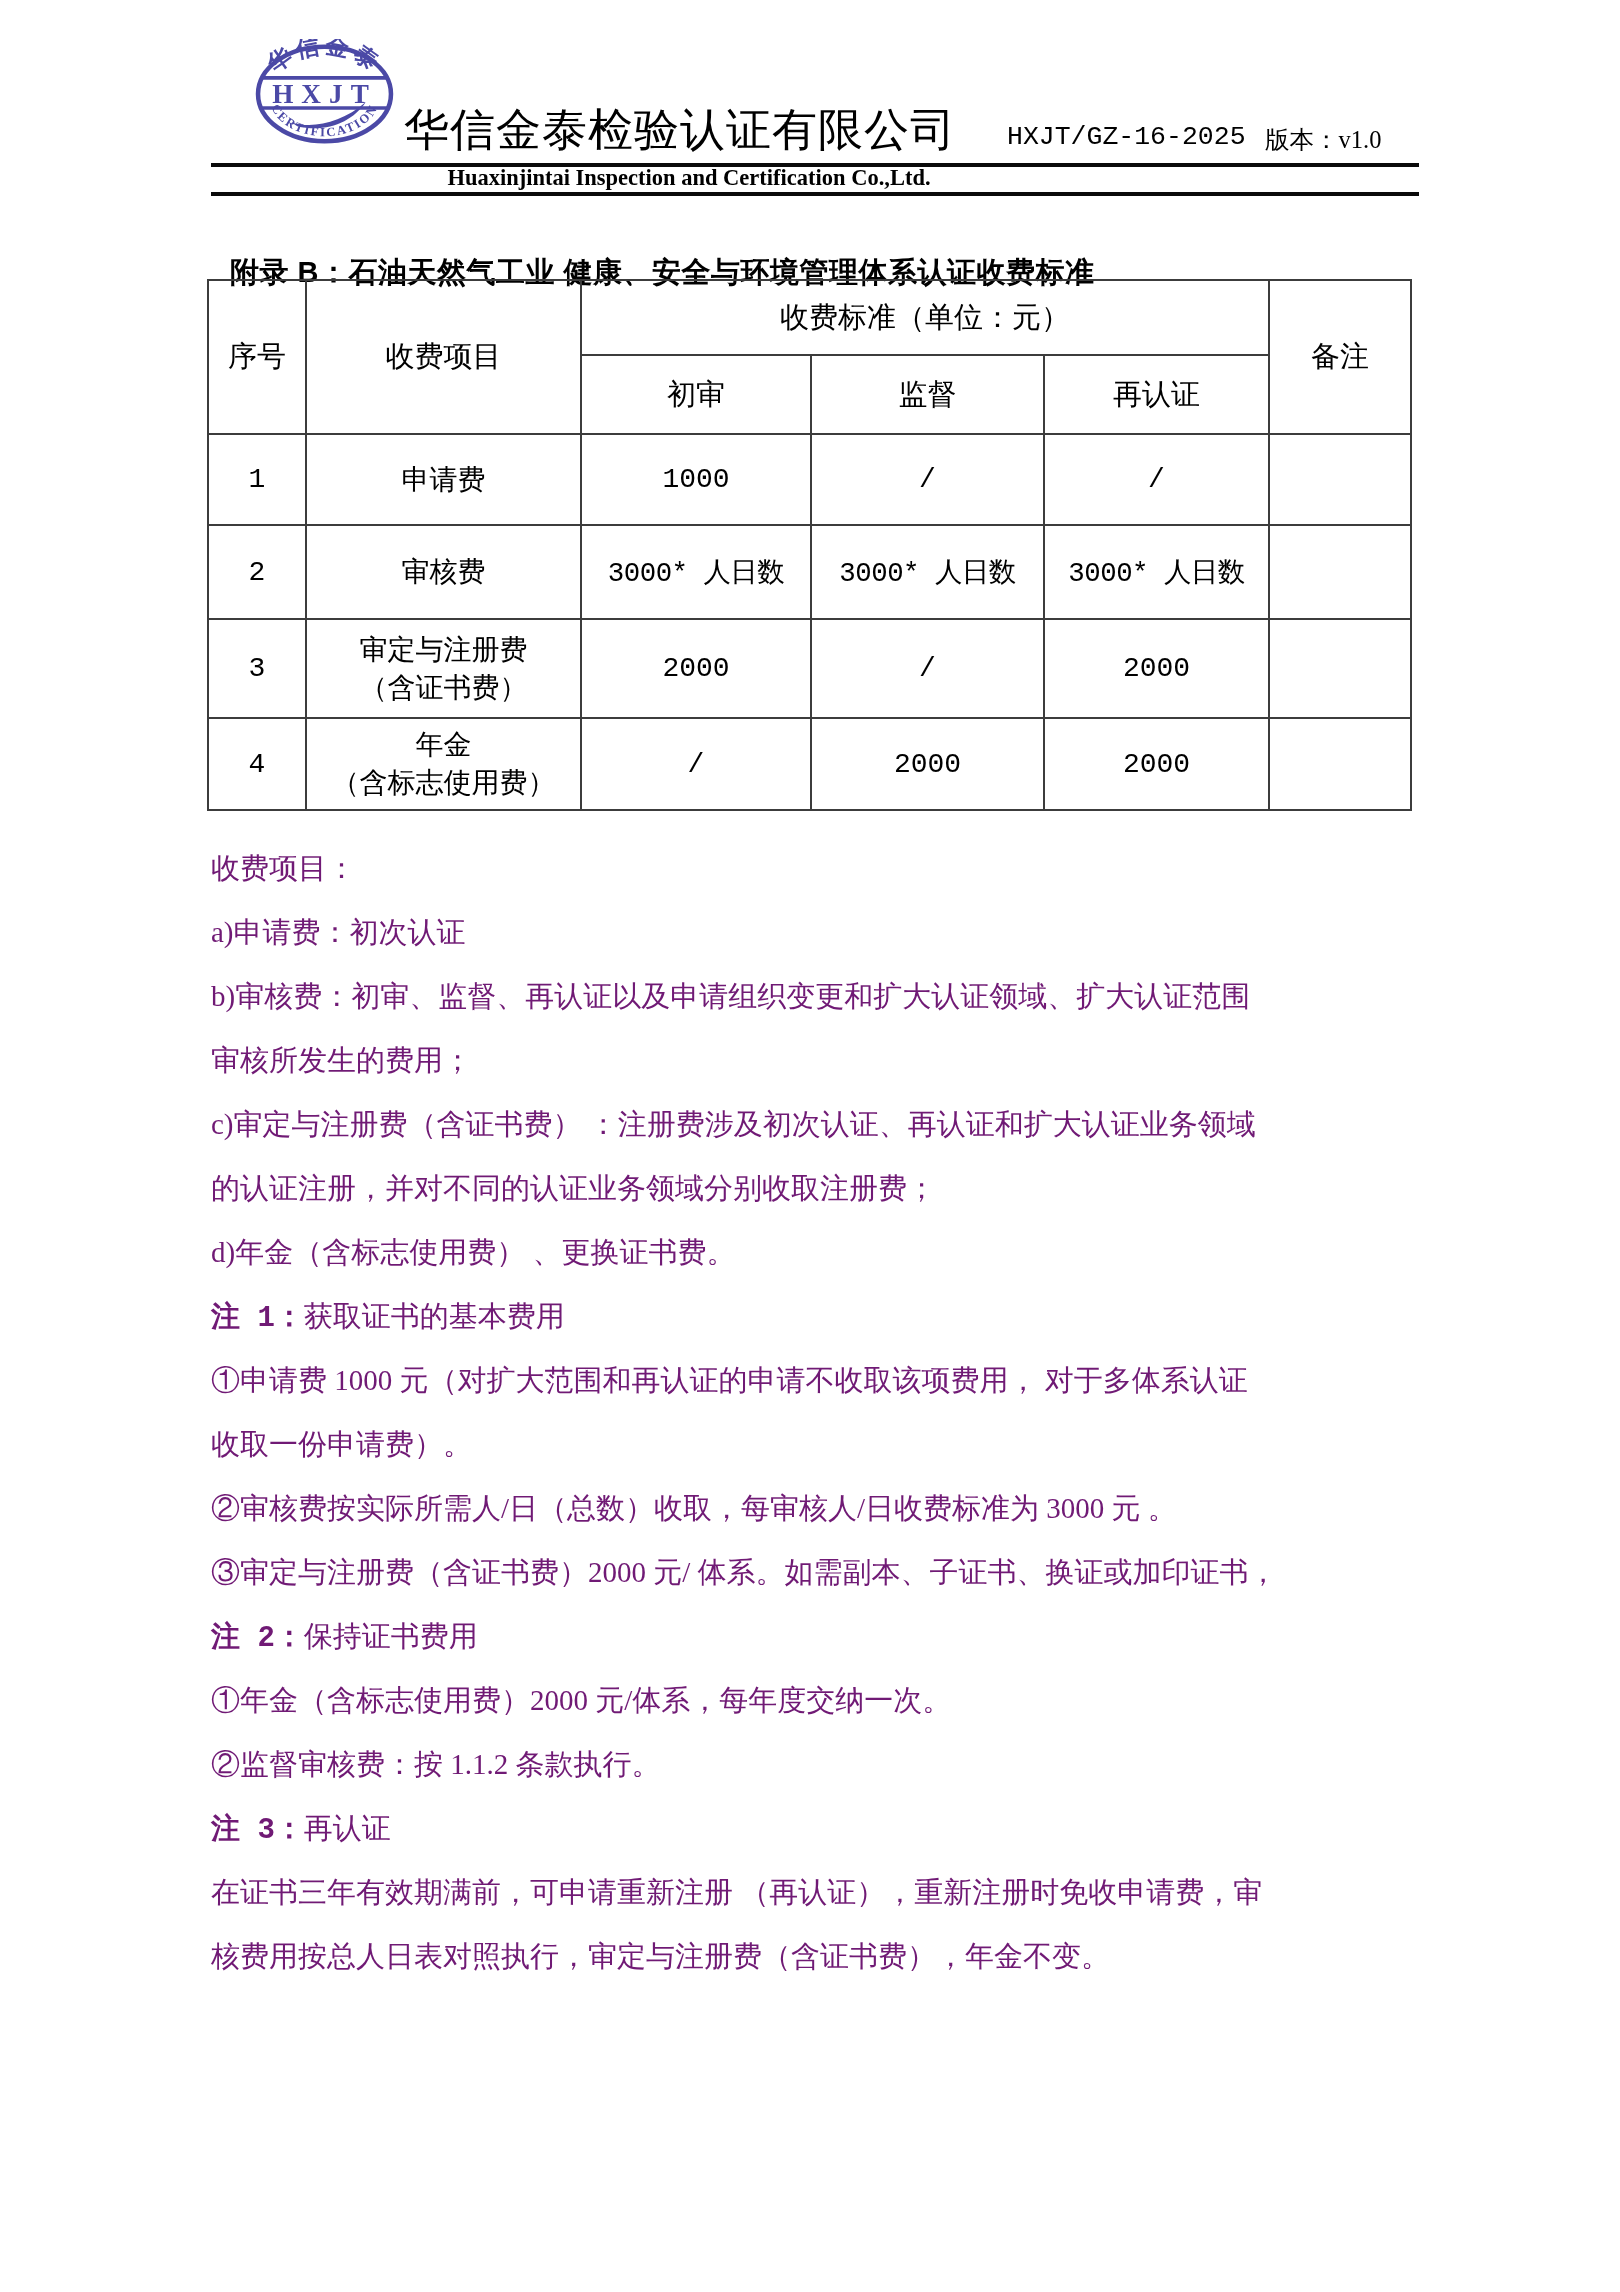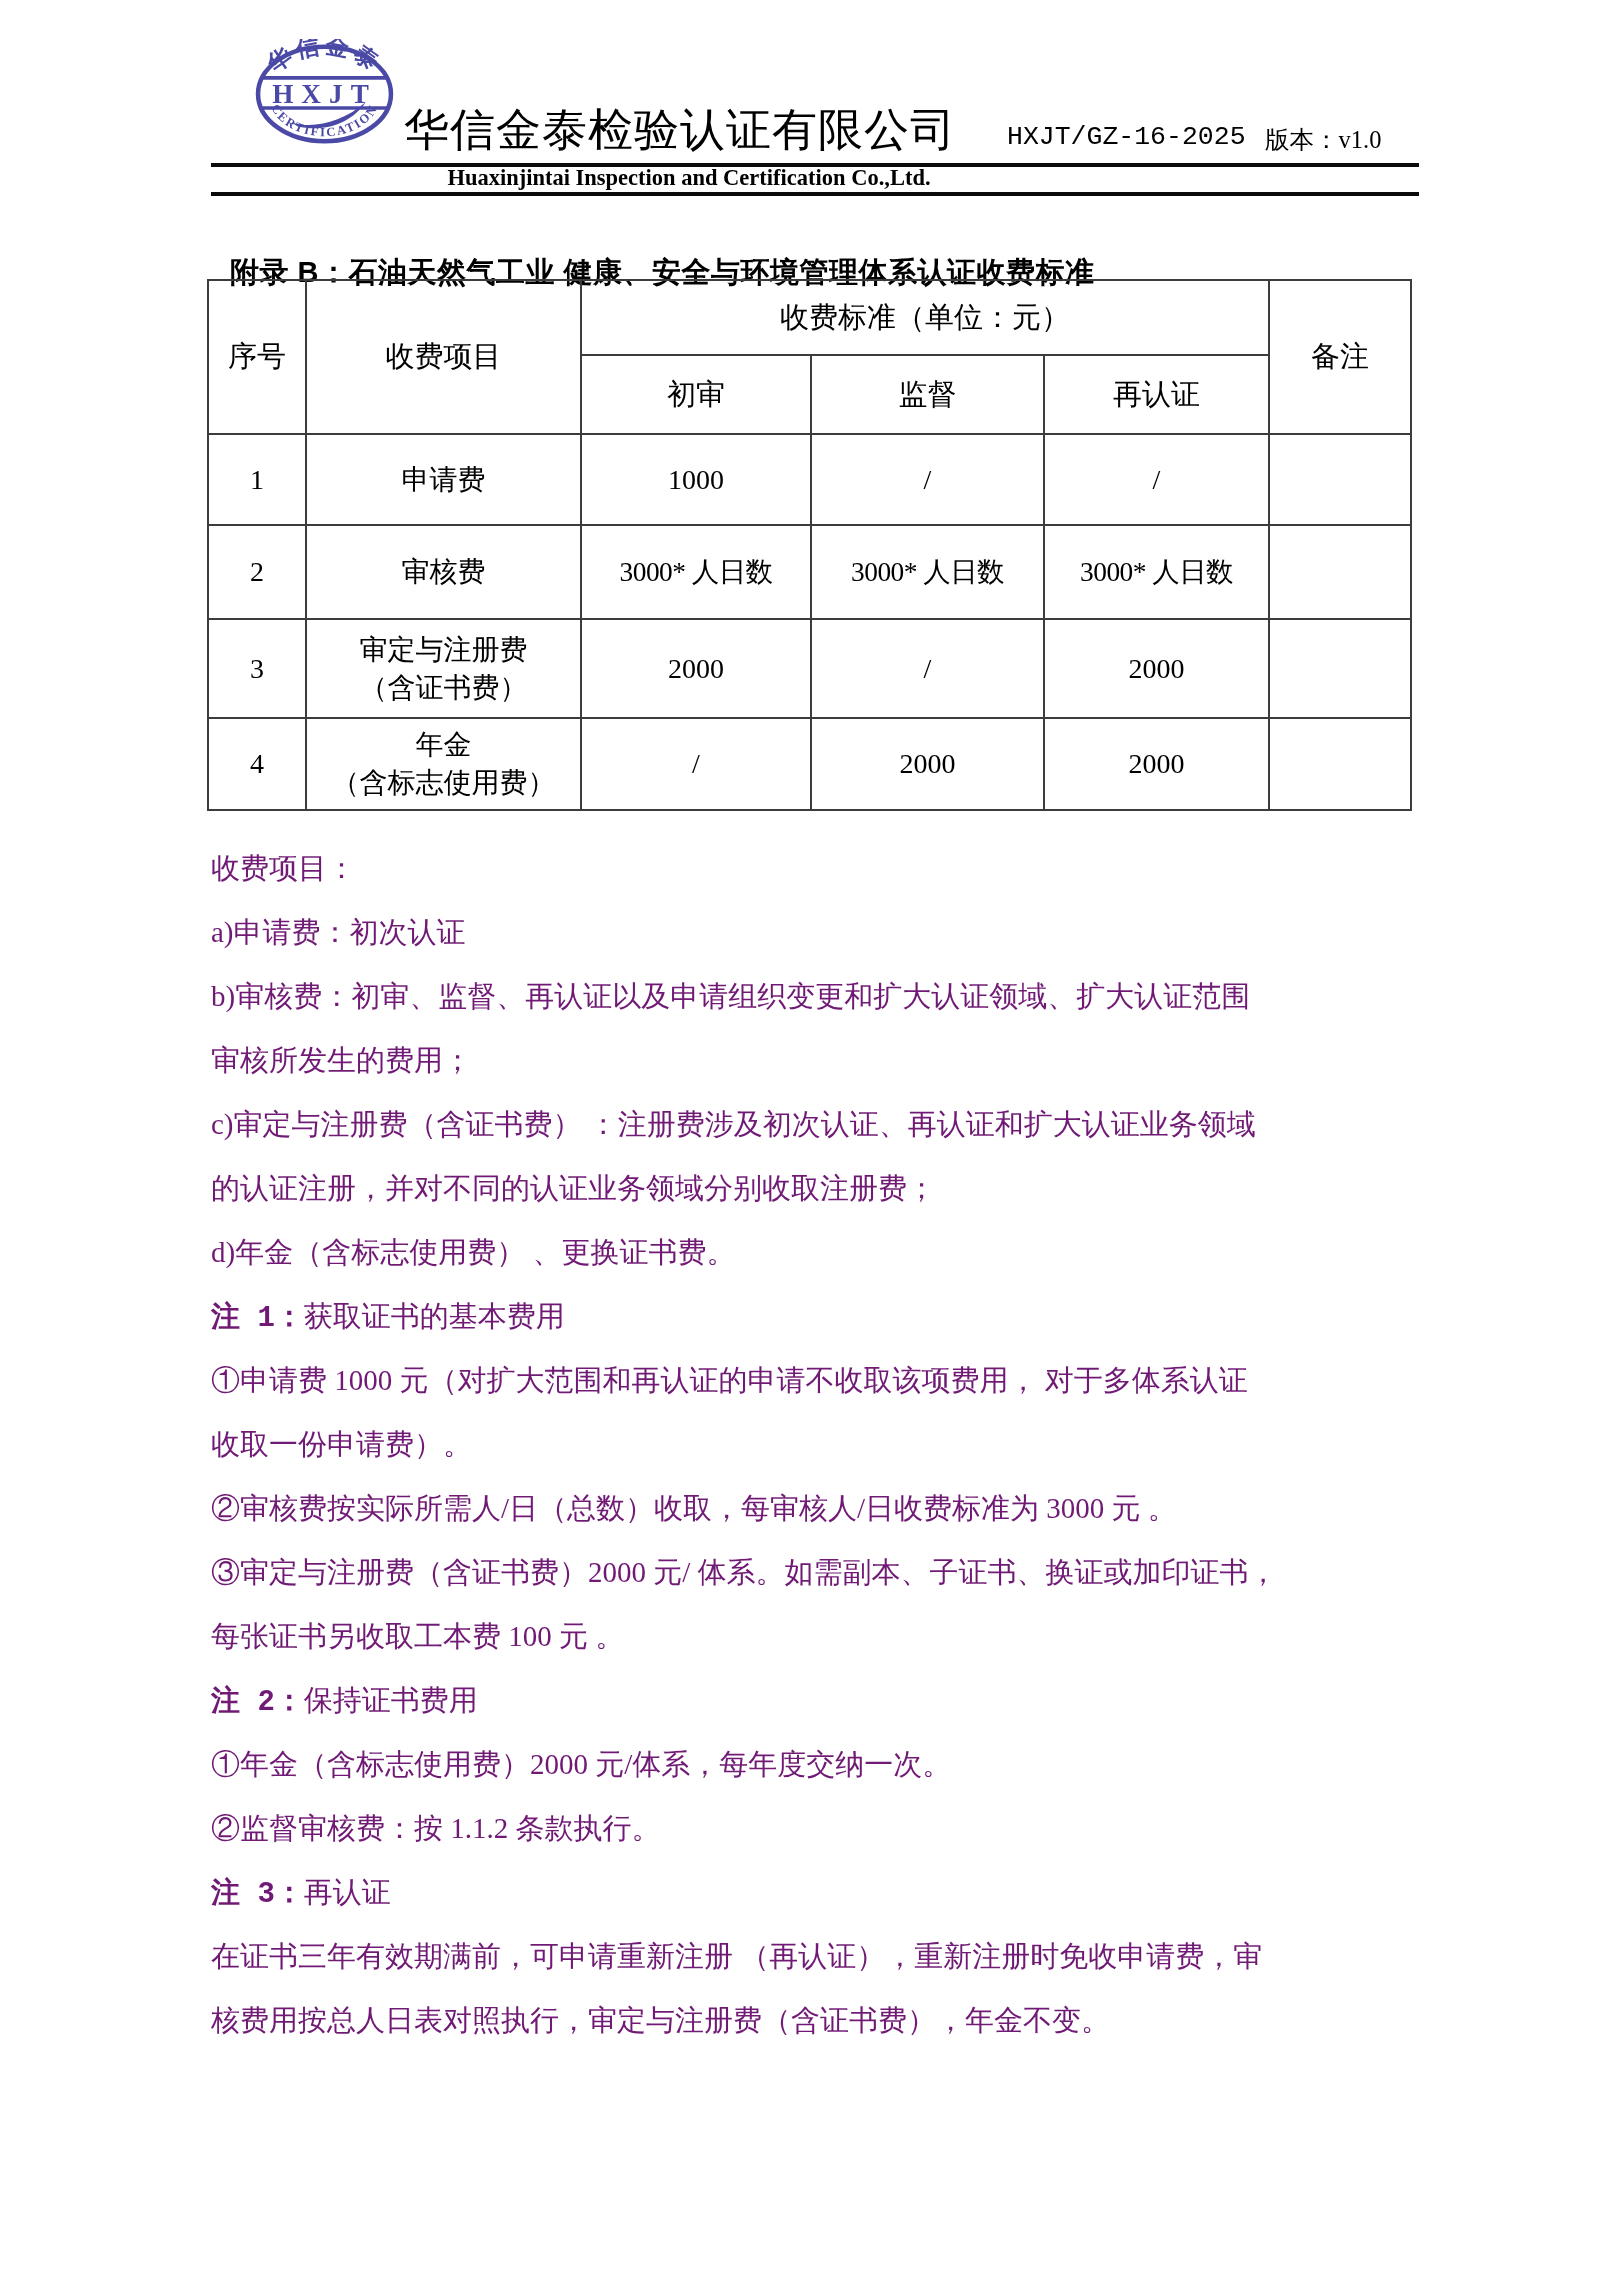"收费标准（单位：元）" .fee-table td { font-family: none -> Liberation Mono, monospace }
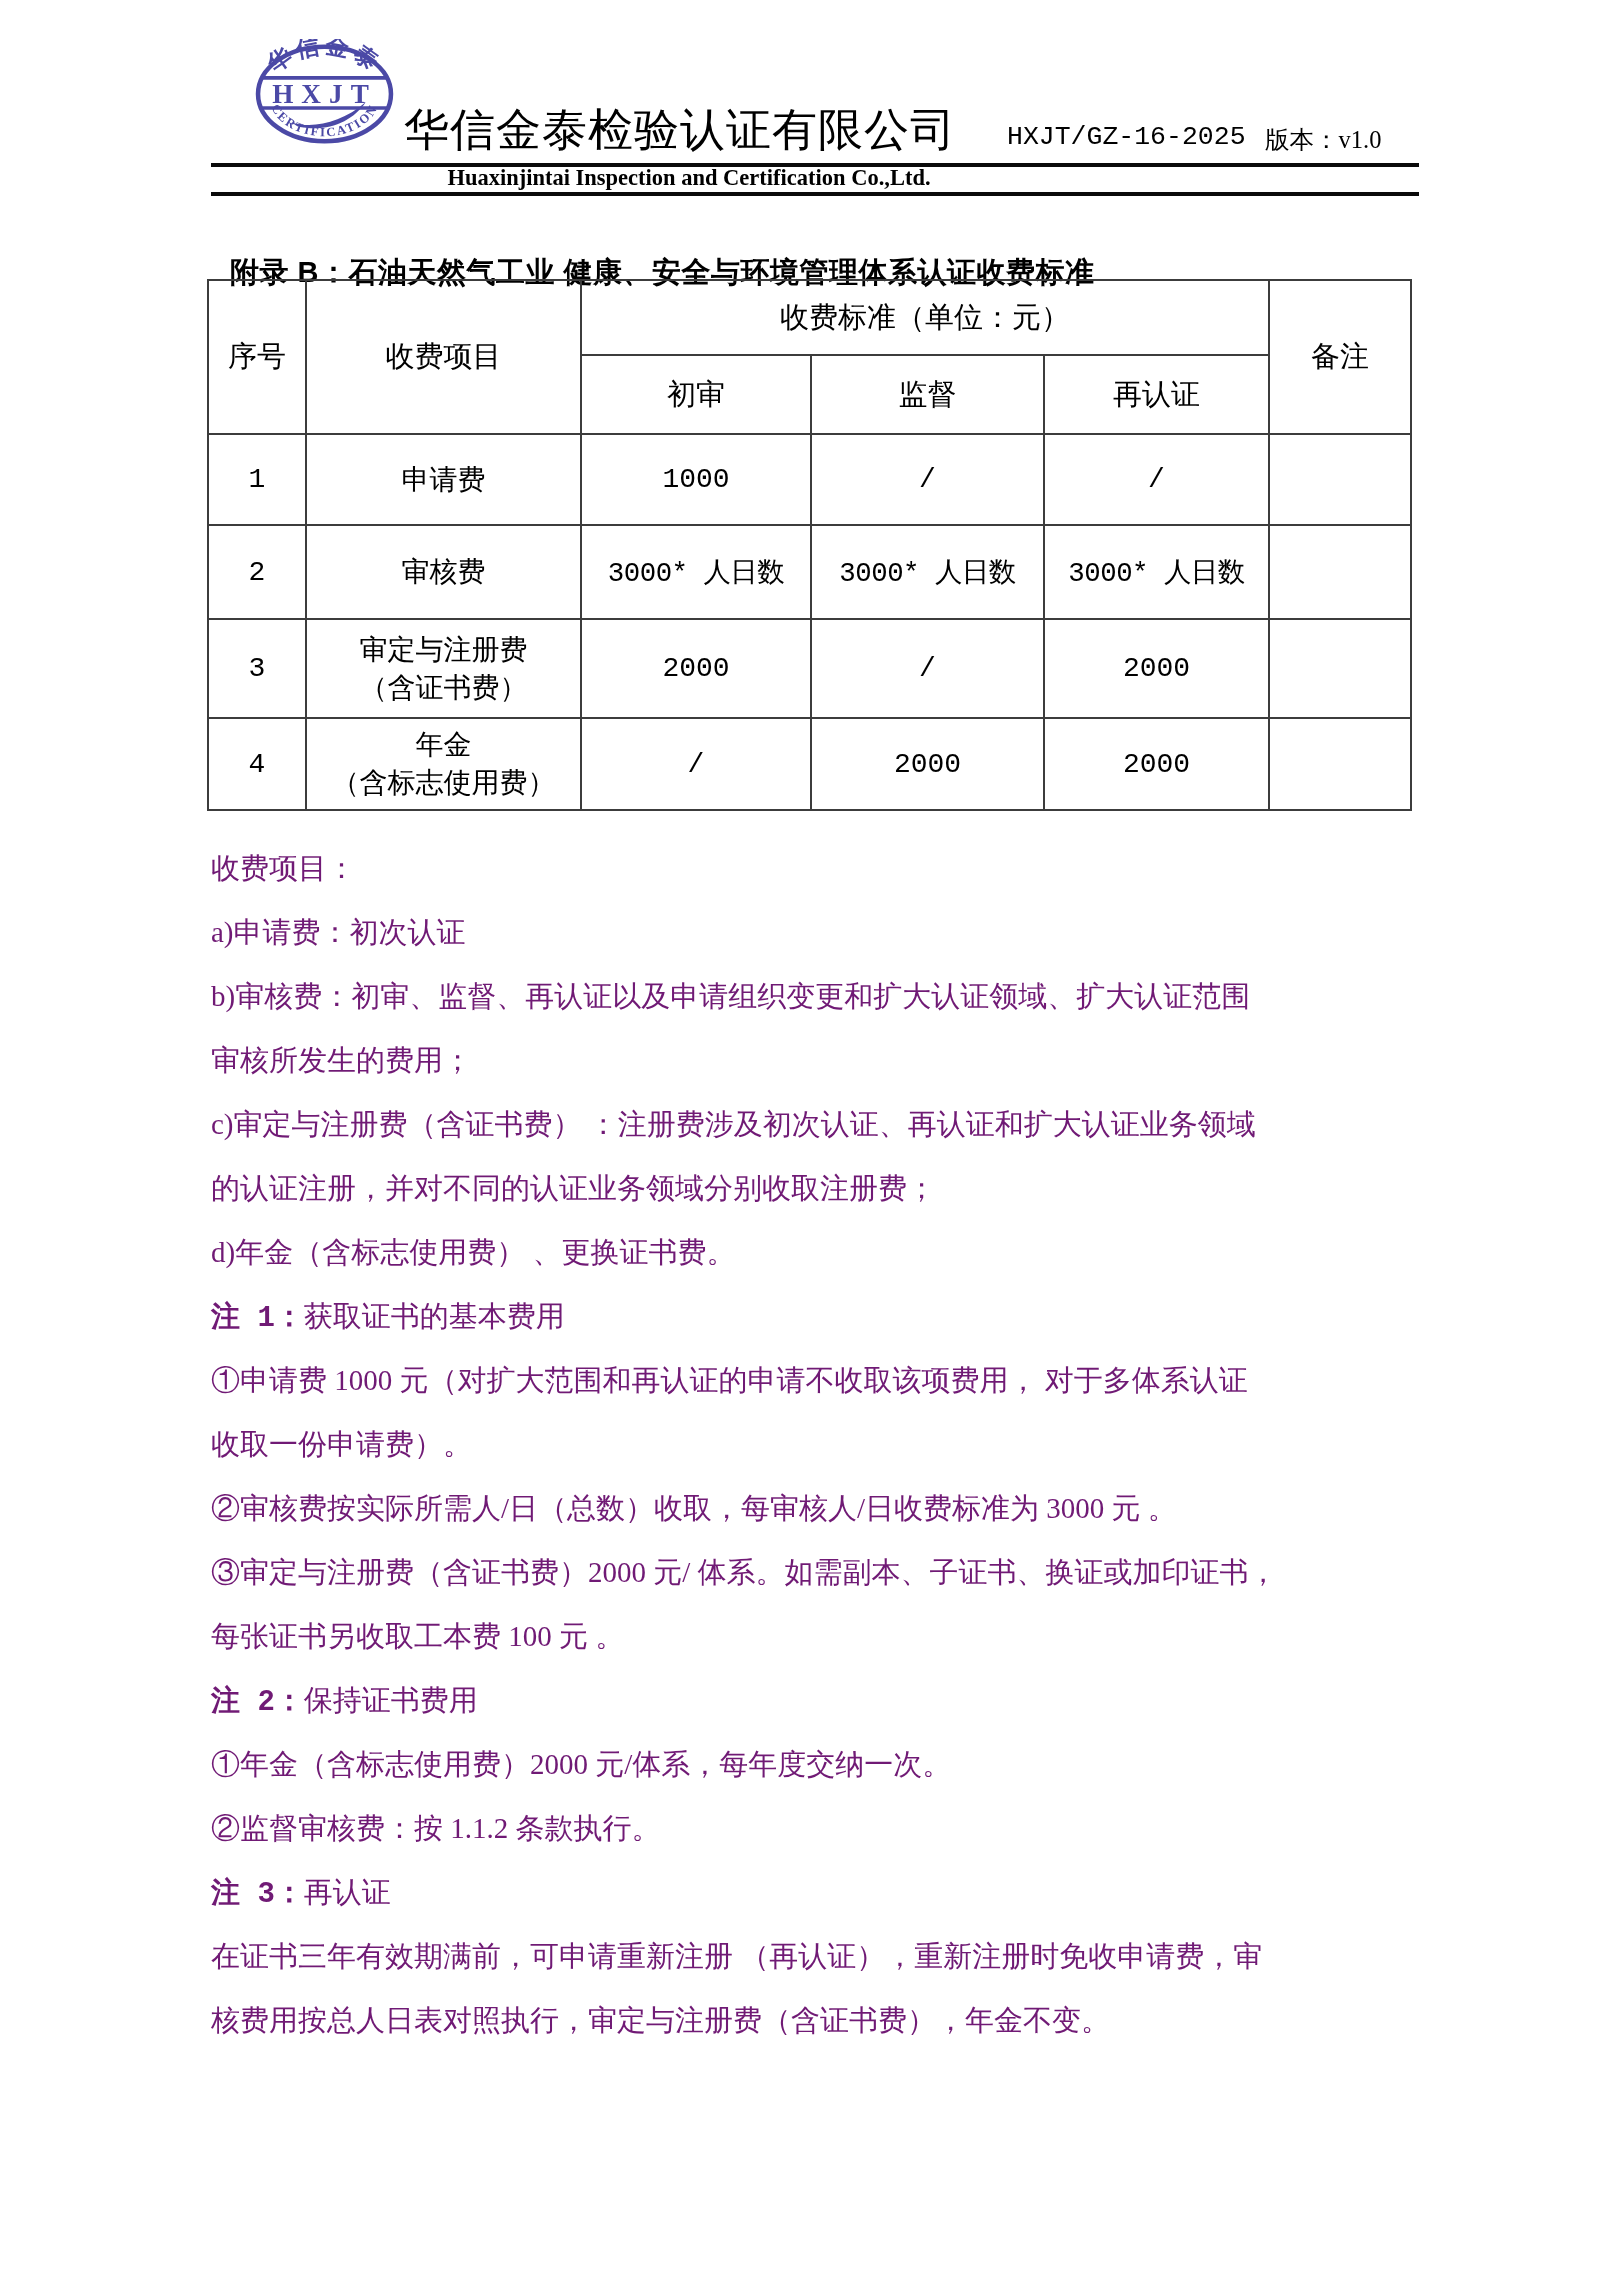"每张证书另收取工本费 100 元 。" div.tline { html: <div><span></span><span>每张证书另收取工本费 100 元 。</span></div> -> none }
